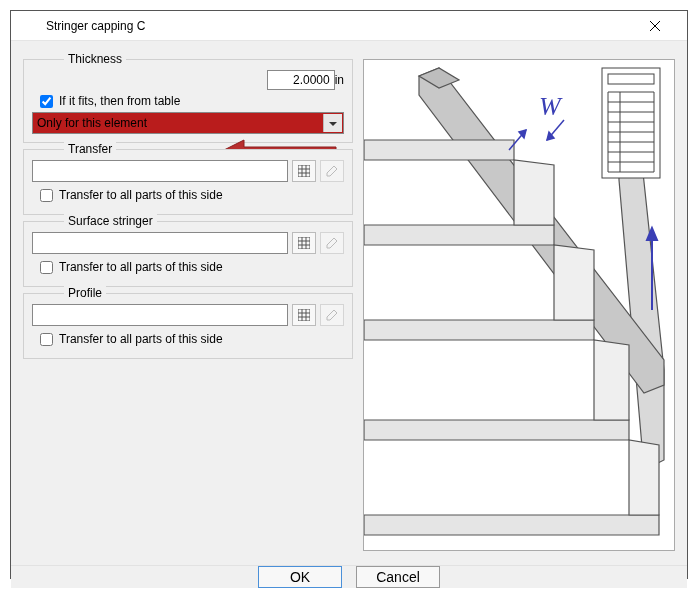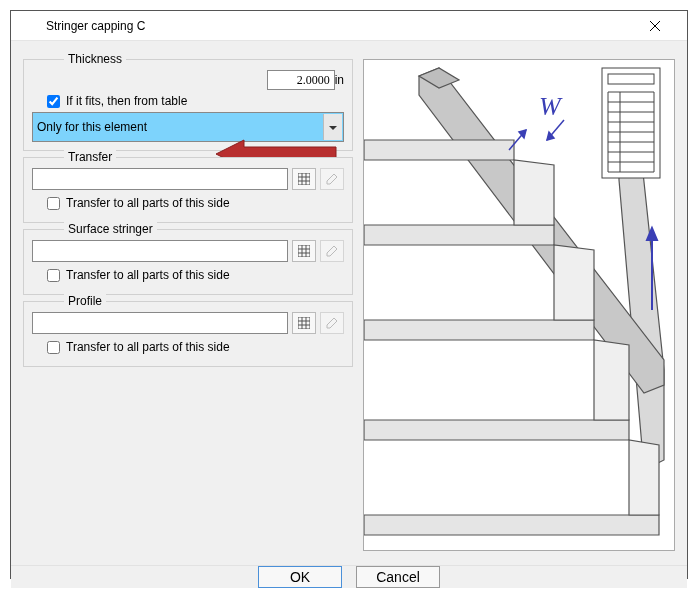"2.0000" input[type="text"].numfield { font-family: Liberation Serif, serif -> Liberation Sans, sans-serif }
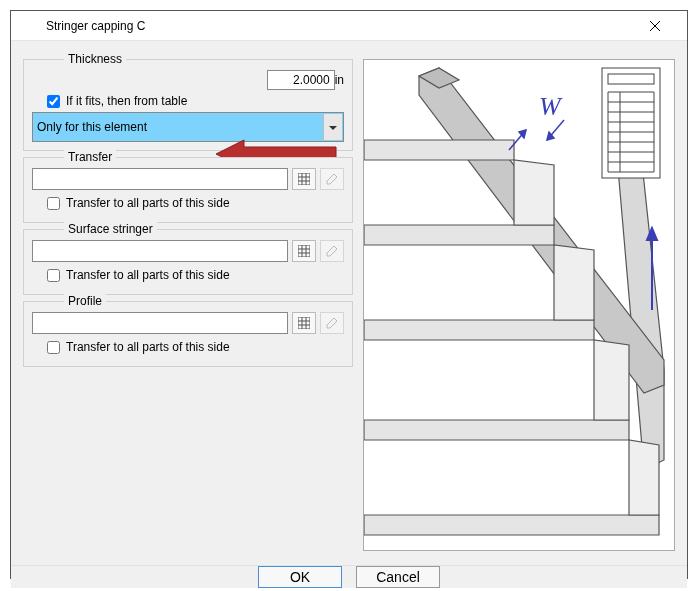"If it fits, then from" .checkbox-row { margin: 4px 15px -> 4px 8px }
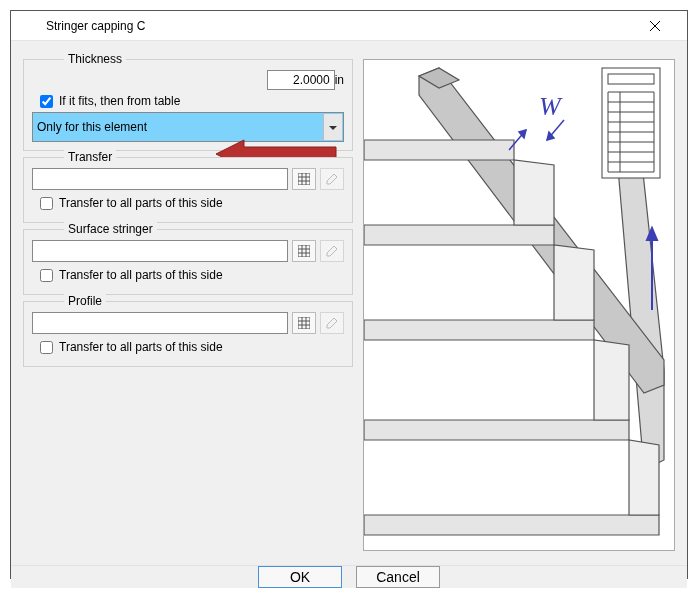"Only for this element" .select { background: #7dd3fc -> #b91c1c; height: 30px -> 22px }
